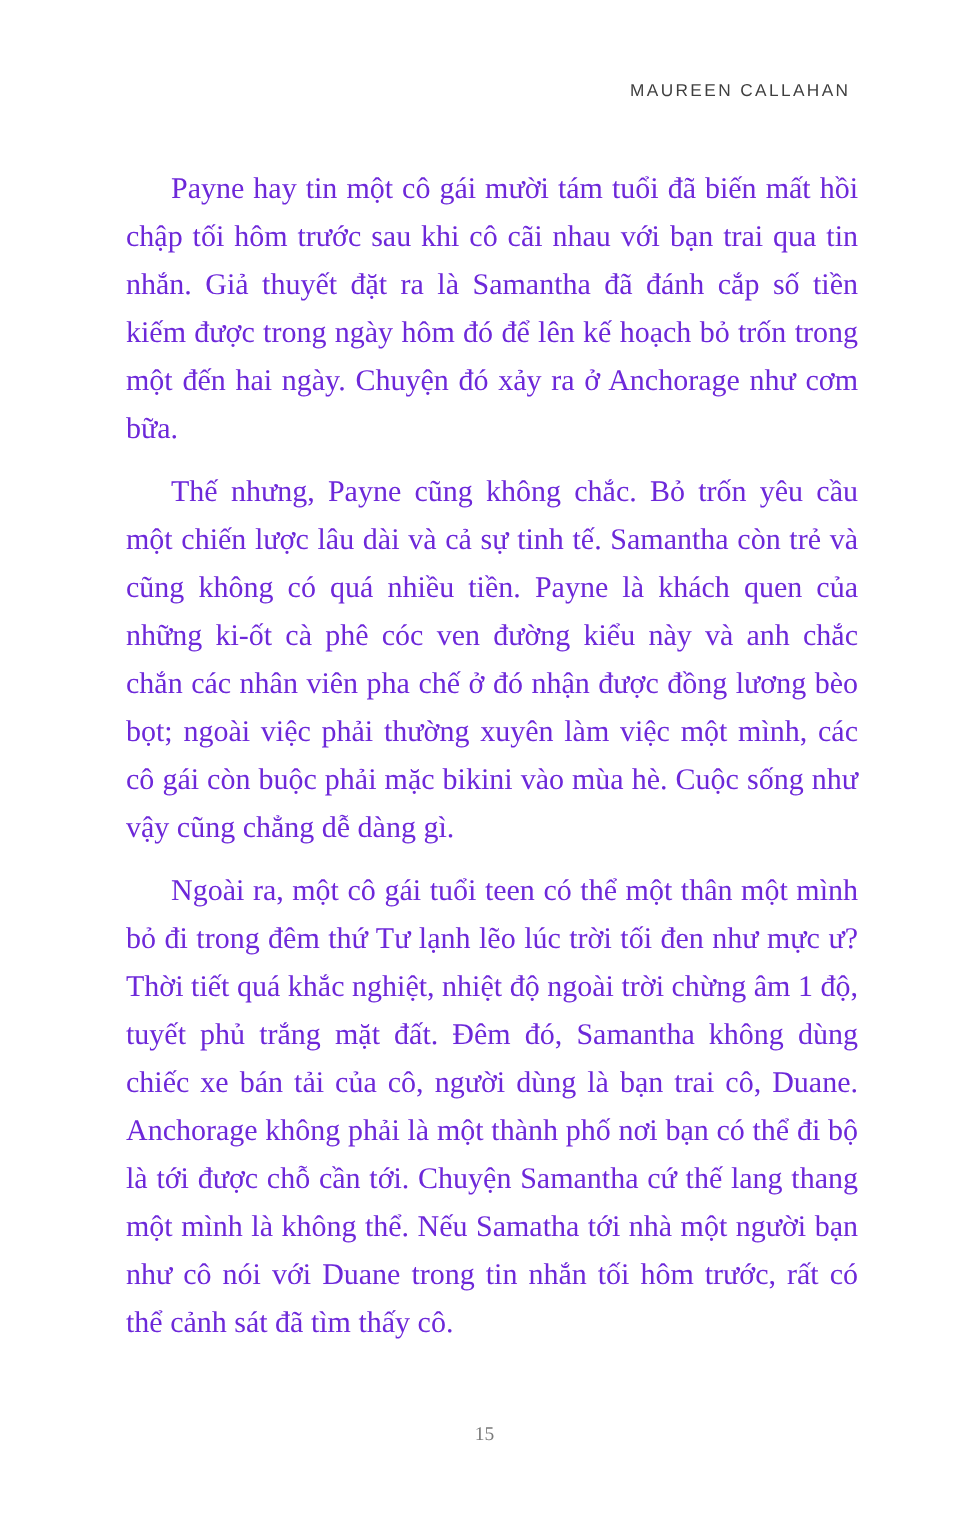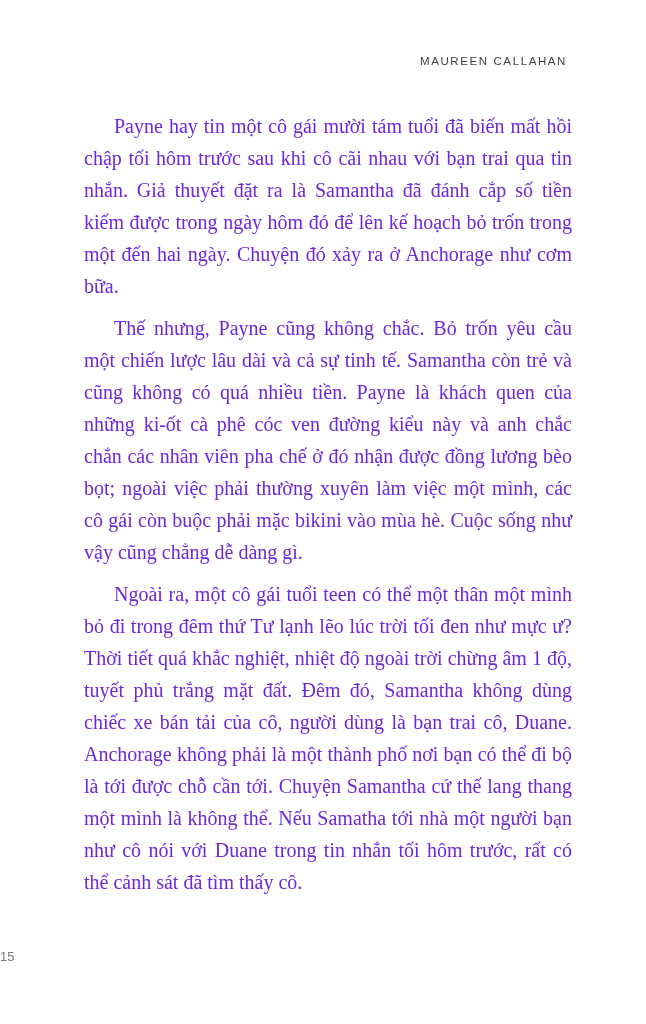"15" .page-number { font-family: Liberation Sans, sans-serif -> Liberation Serif, serif; text-align: left -> center }
